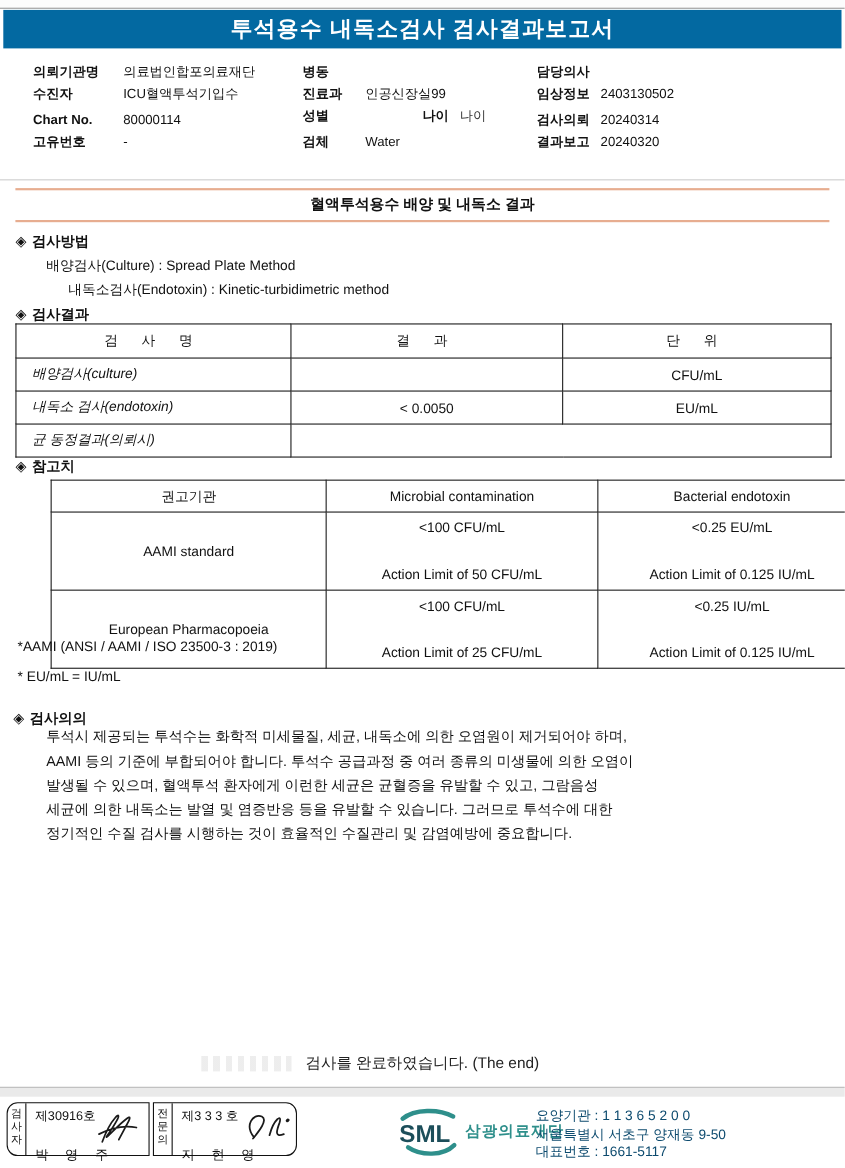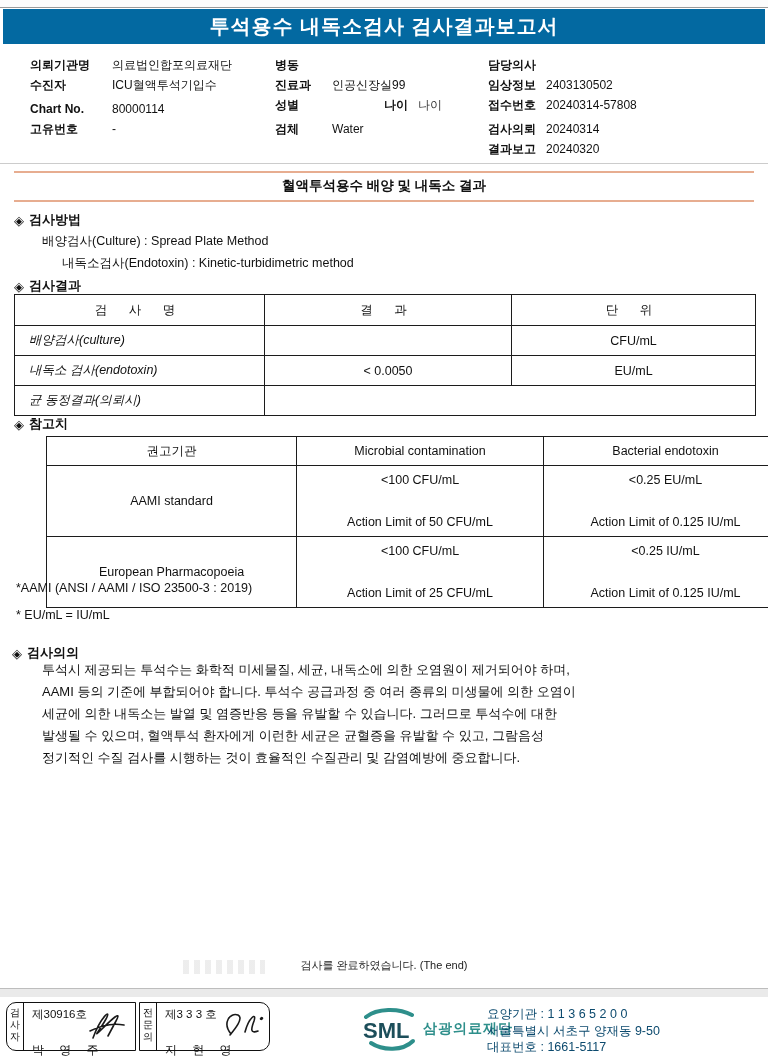"접수번호" div.info-row { html: <div> <span>접수번호</span> <span>20240314-57808</span> </div> -> none }
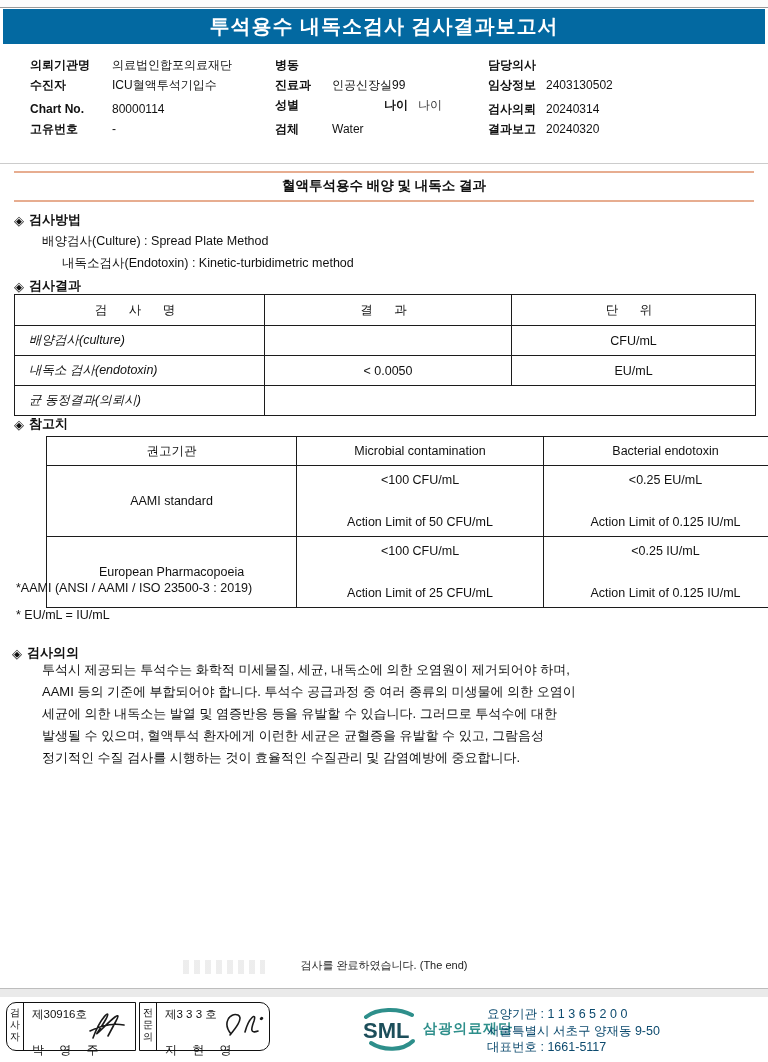"세균에 의한 내독소는 발열 및" div.nowrap { order: before "발생될 수 있으며, 혈액투석 환자에게" -> after "발생될 수 있으며, 혈액투석 환자에게" }
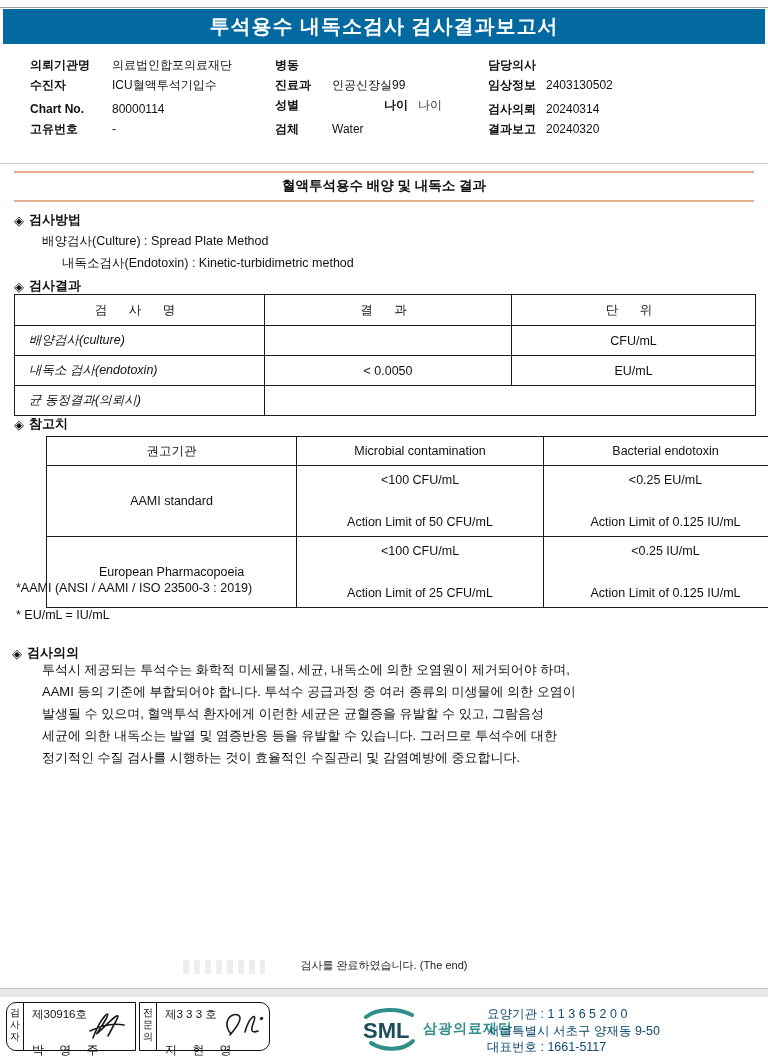"검사를 완료하였습니다. (The end)" .endnote { font-size: 11px -> 14px }
